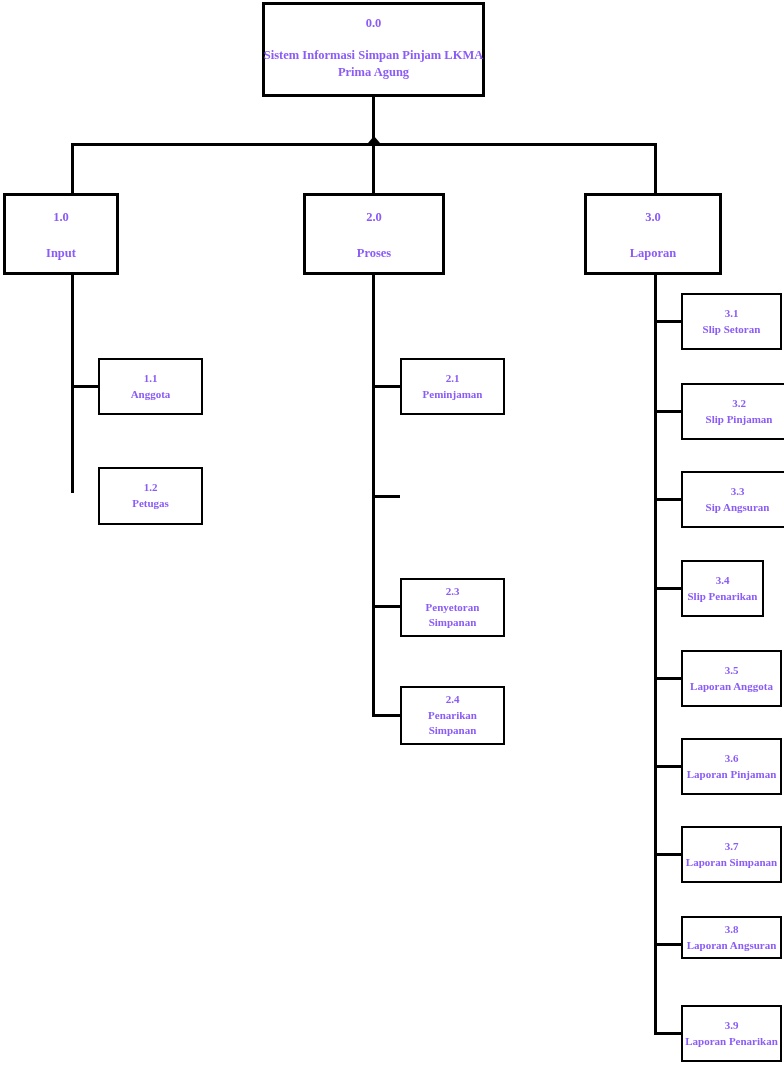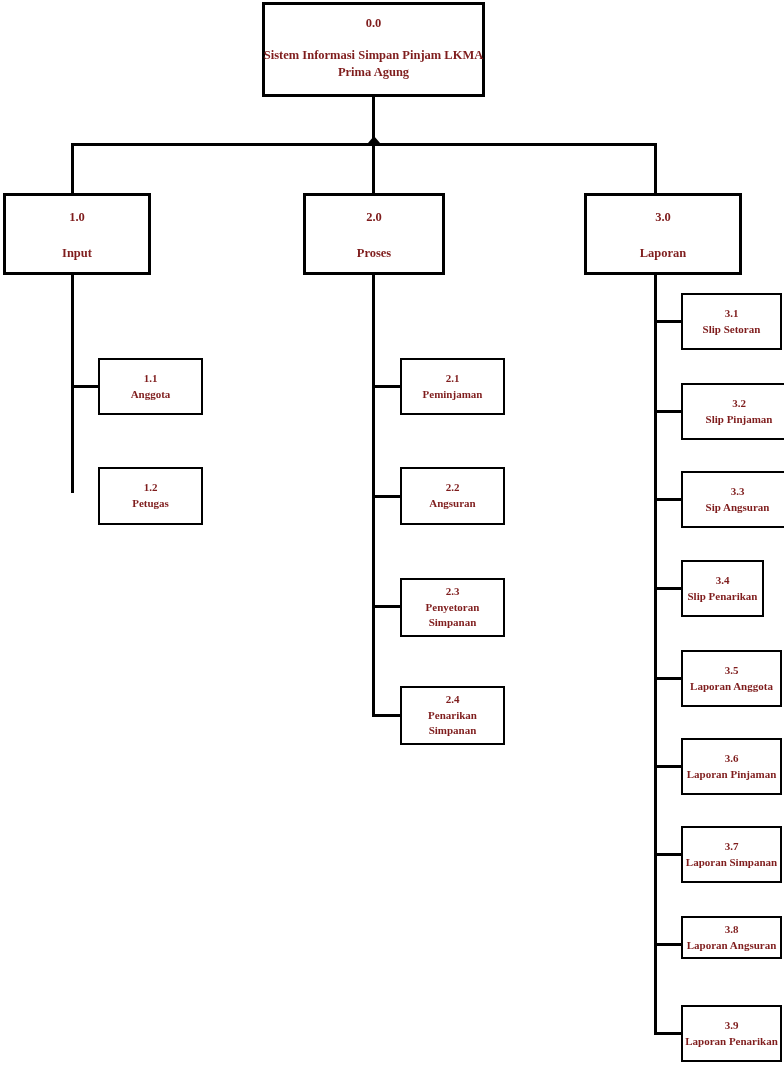"0.0" .node { color: #7f1d1d -> #8b5cf6 }
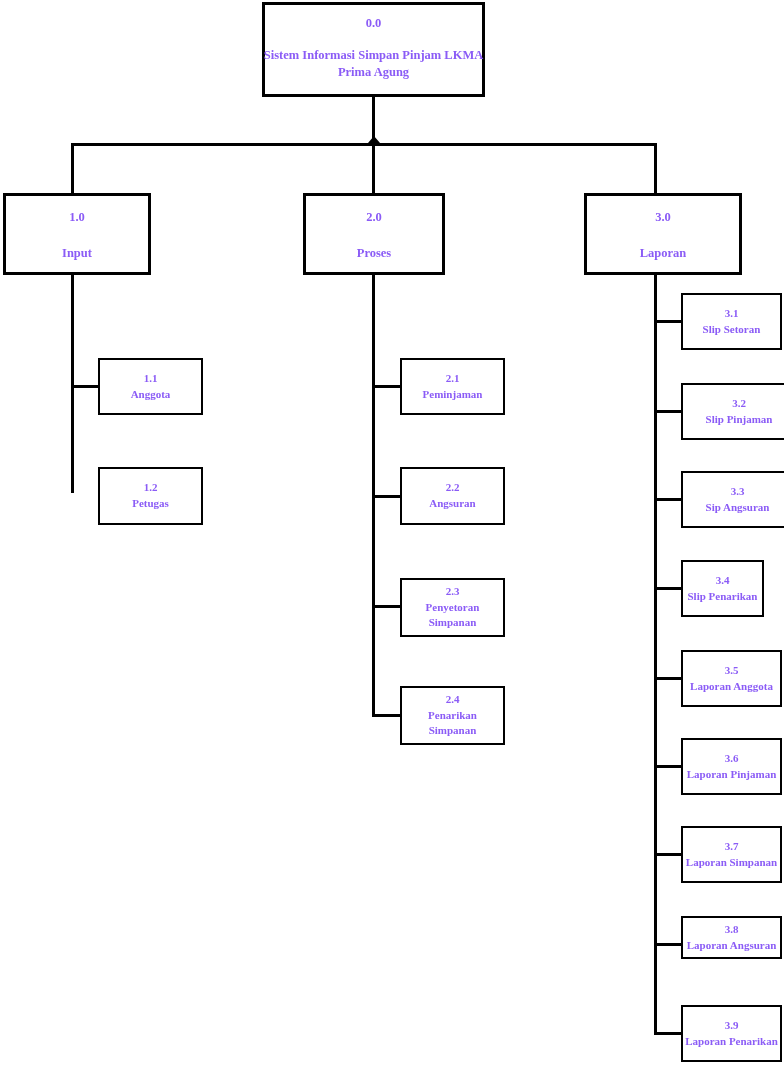"1.0" div.node { width: 148px -> 116px }
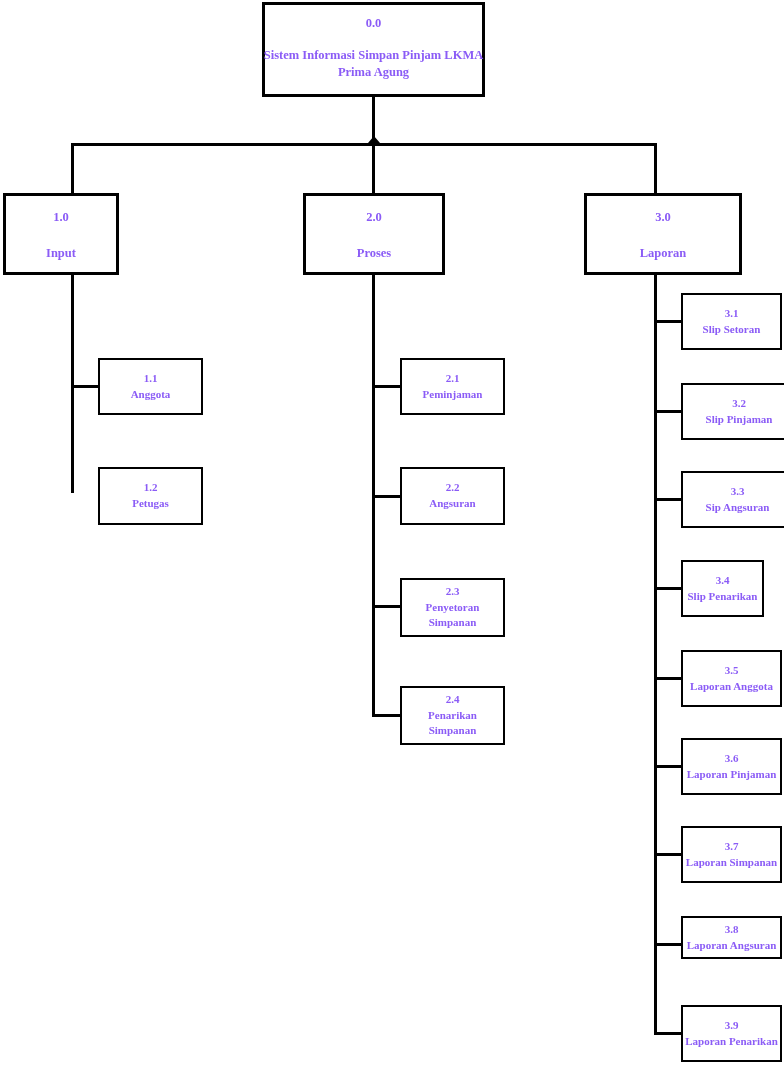"3.0" div.node { width: 158px -> 138px }
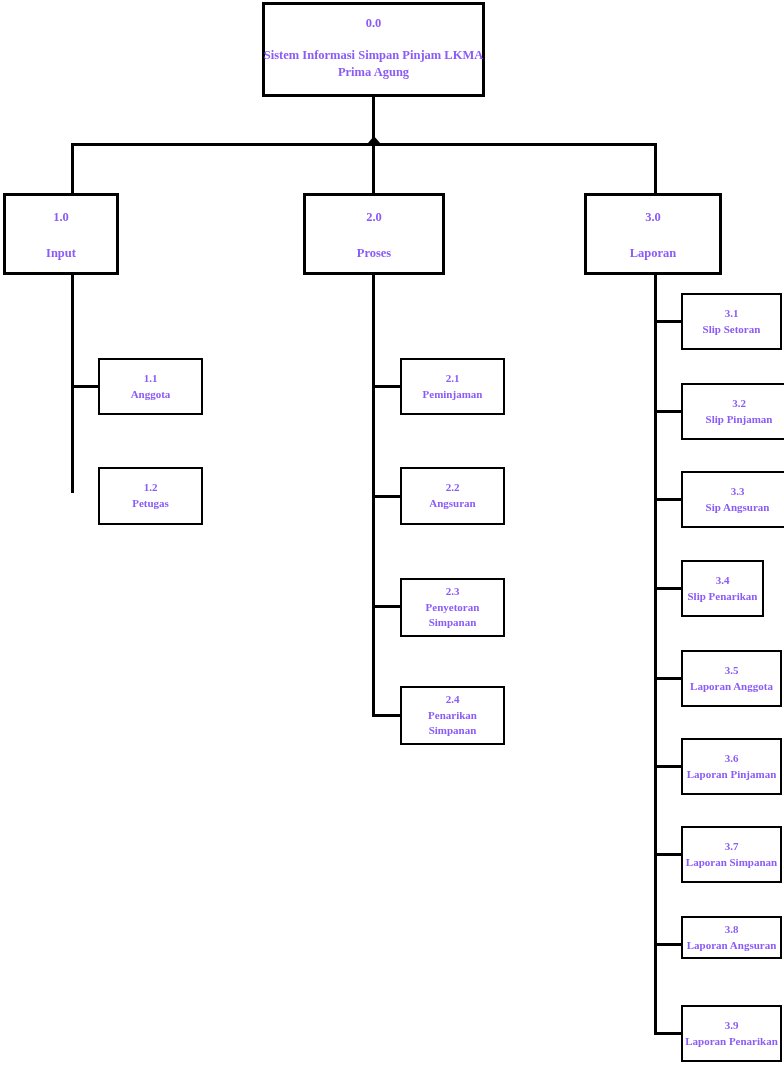"2.2" div.node { html: <div> <span>2.2</span> <span>Angsuran</span> </div> -> none }
